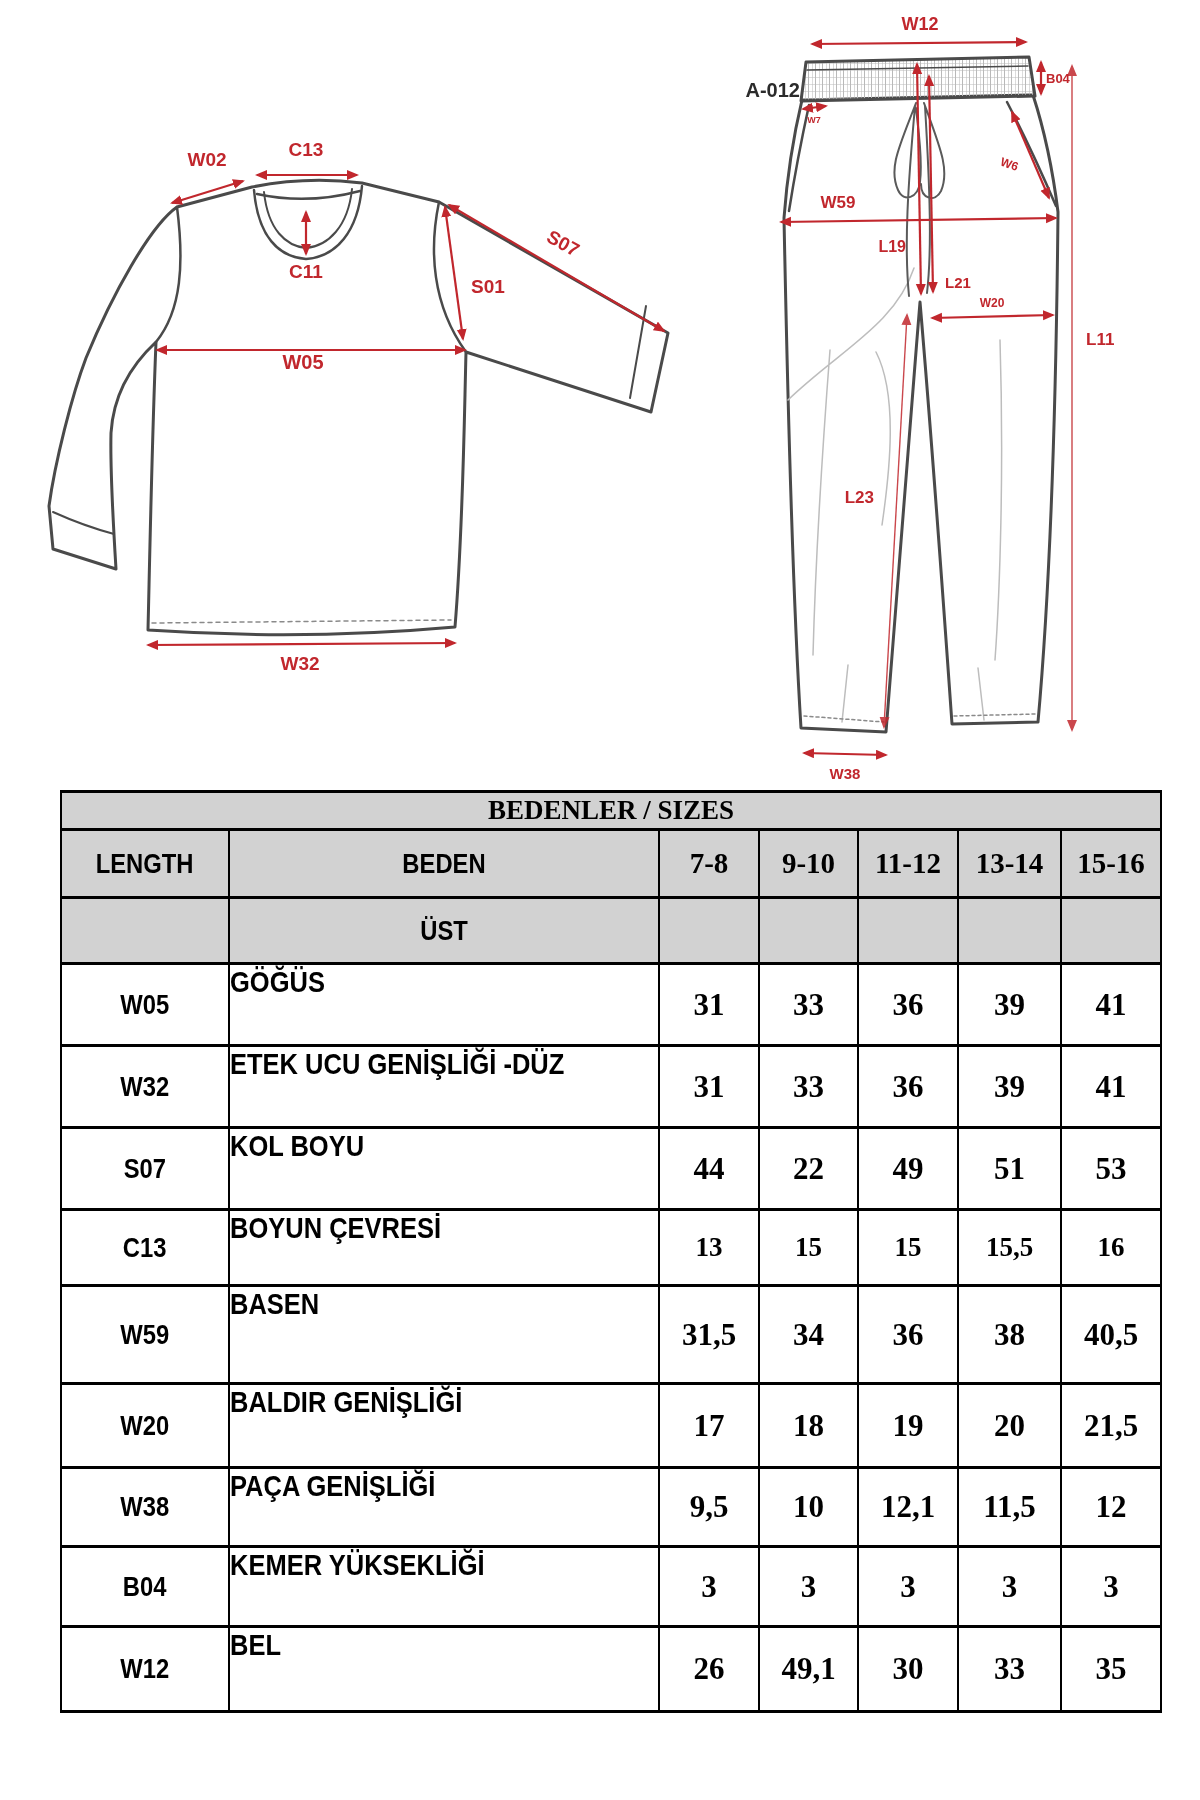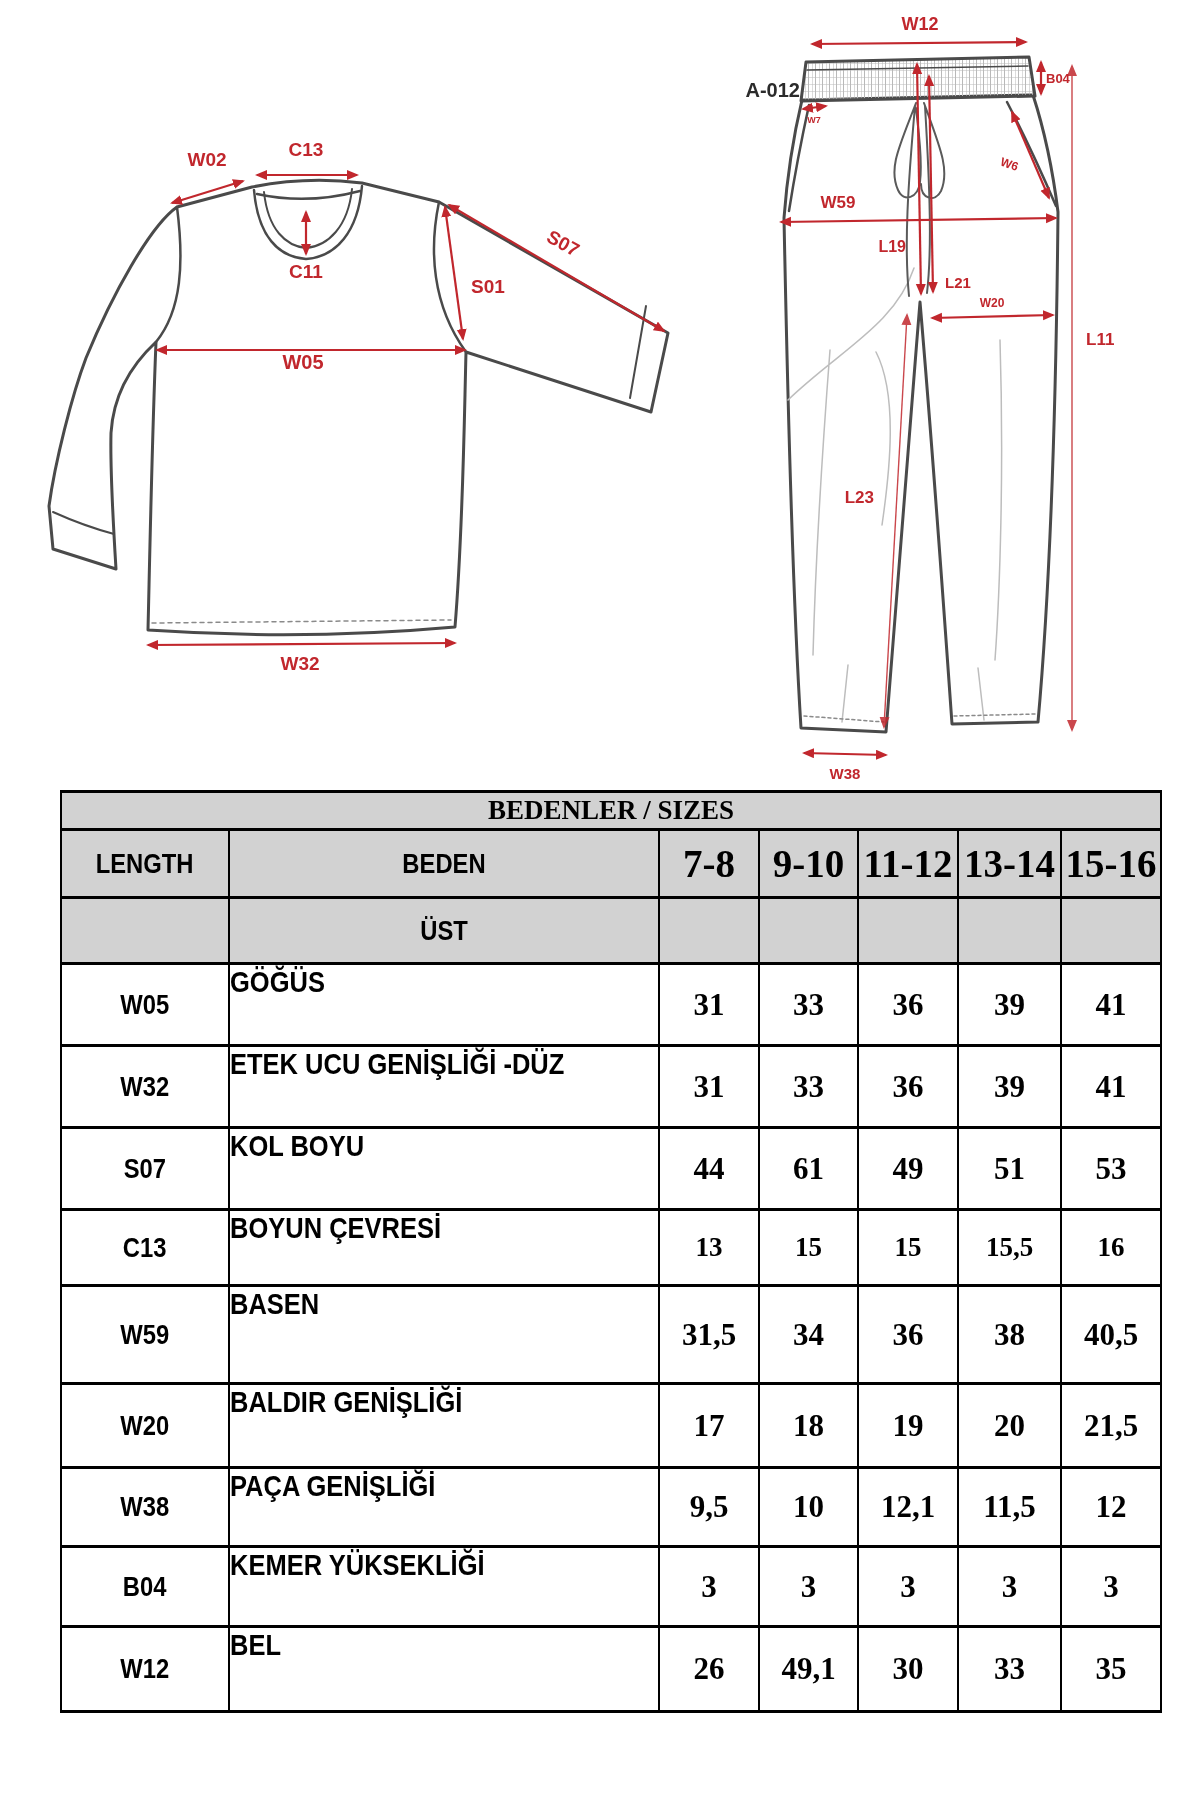"7-8" .t-serif { font-size: 39px -> 29px }
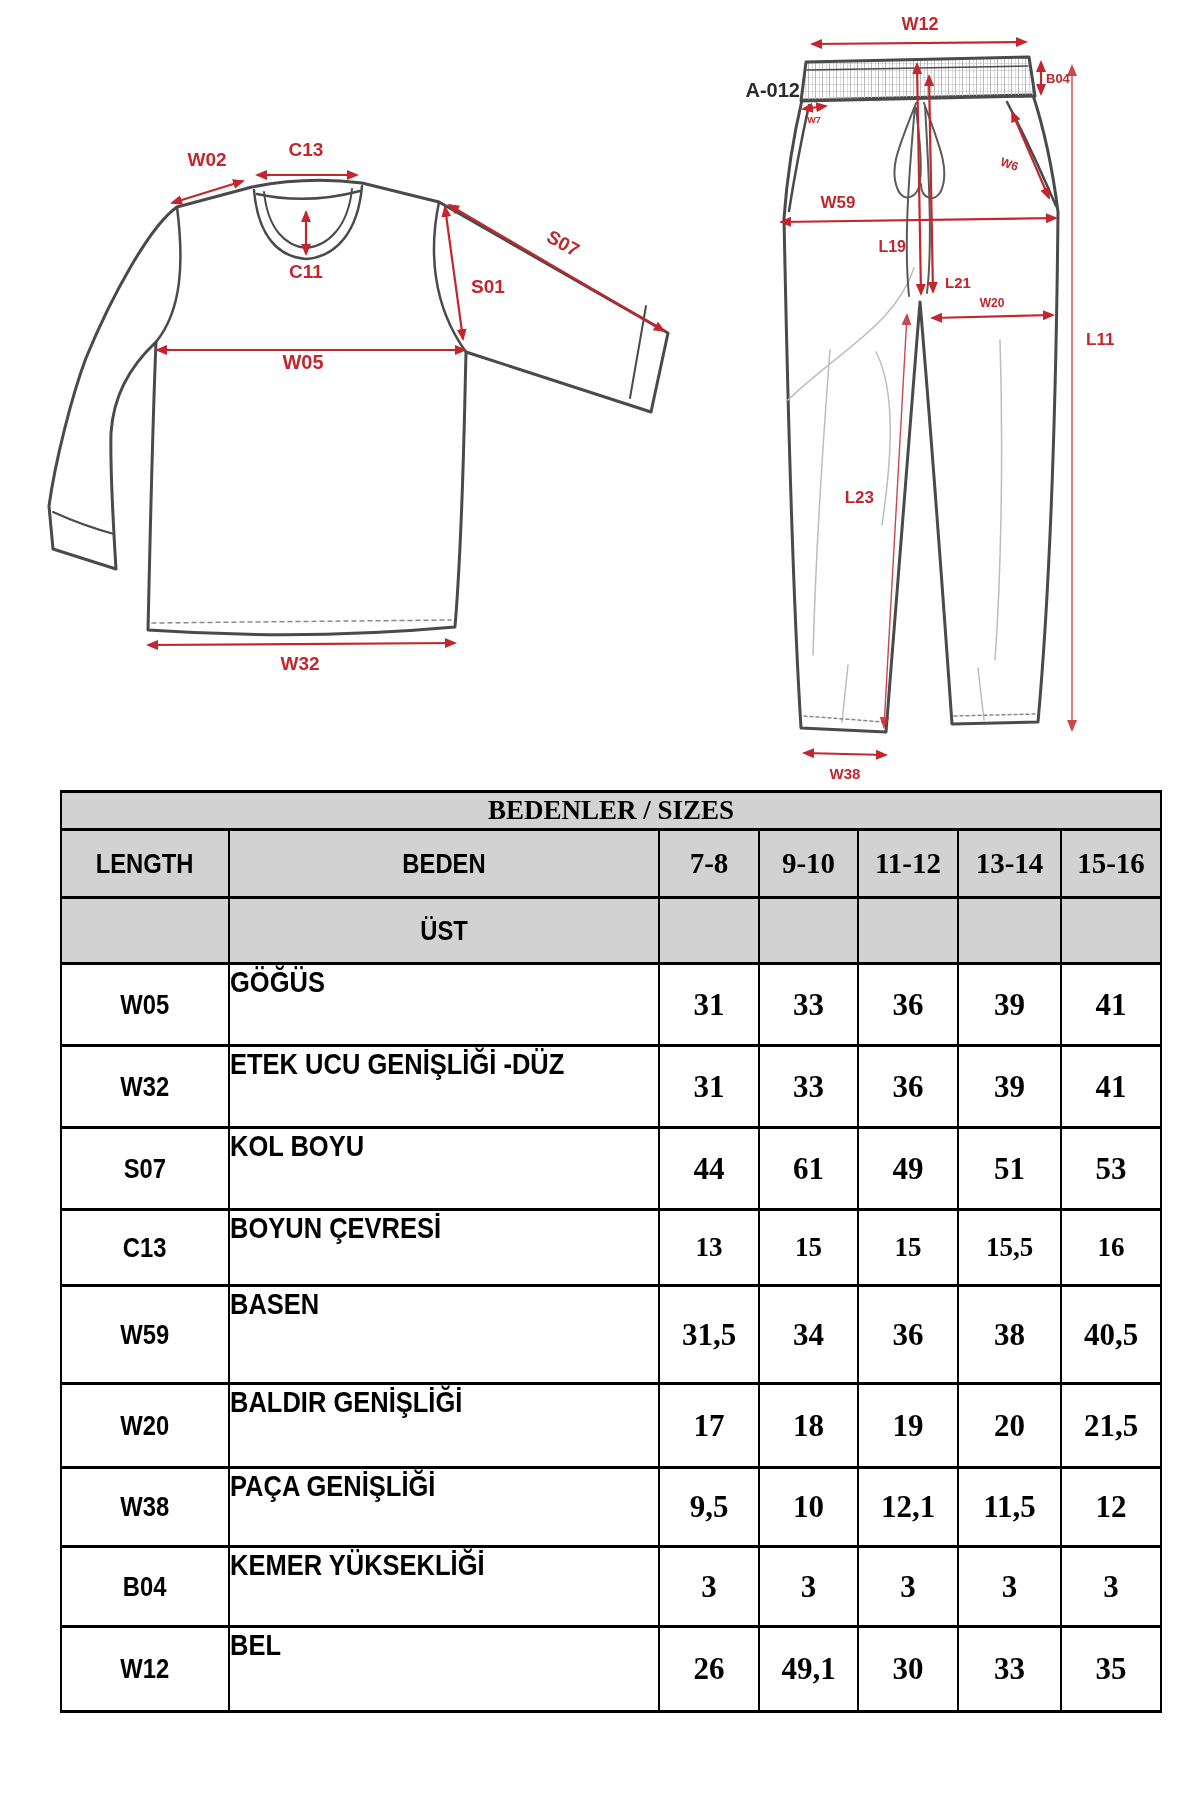"61" td.t-num { text: 61 -> 22 }
